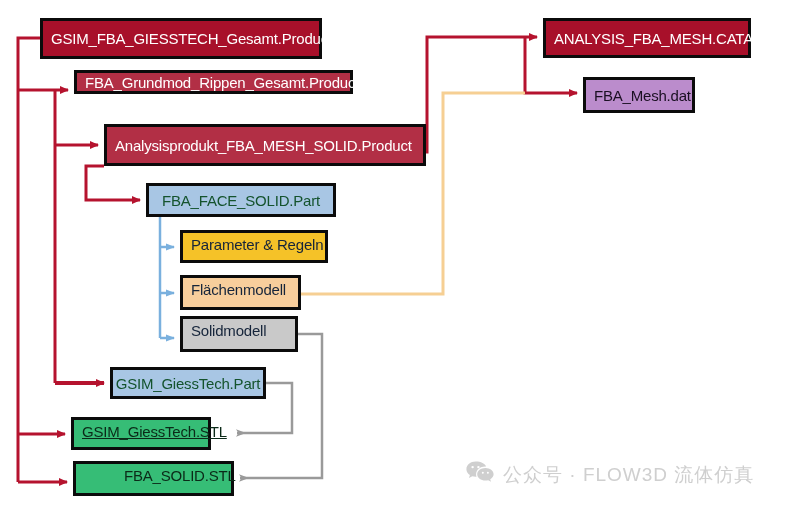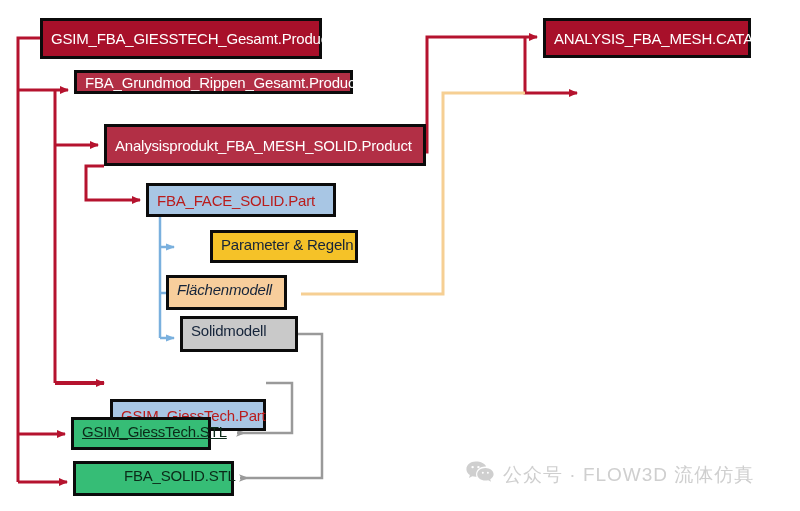"FBA_Mesh.dat" div.node { html: none -> <div> <span>FBA_Mesh.dat</span> </div> }
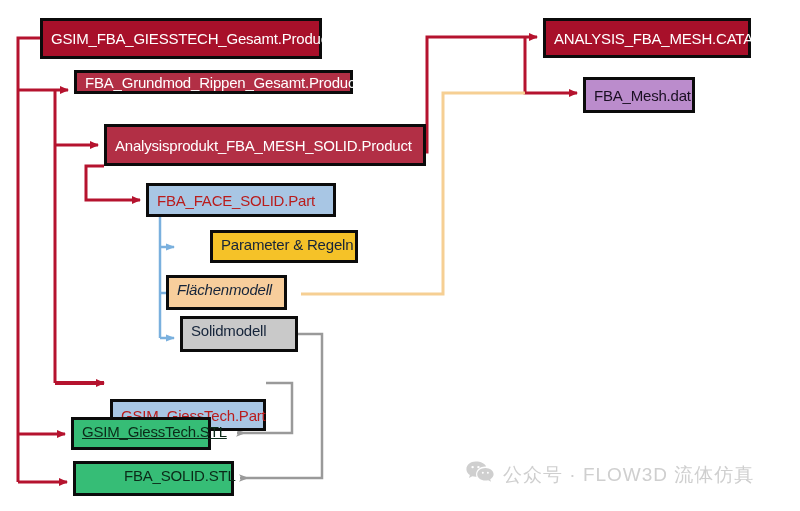"FBA_FACE_SOLID.Part" .n-blue { color: #b91c1c -> #14532d; justify-content: none -> center }
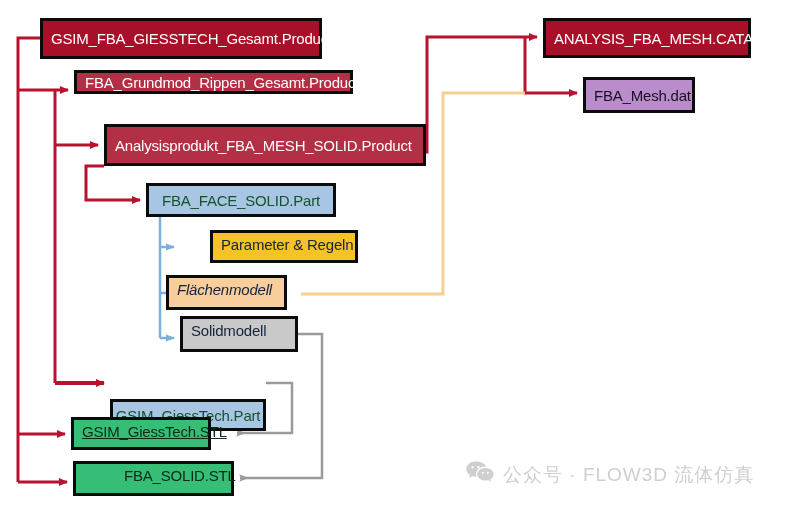"Parameter & Regeln" div.node { margin-left: 30px -> none }
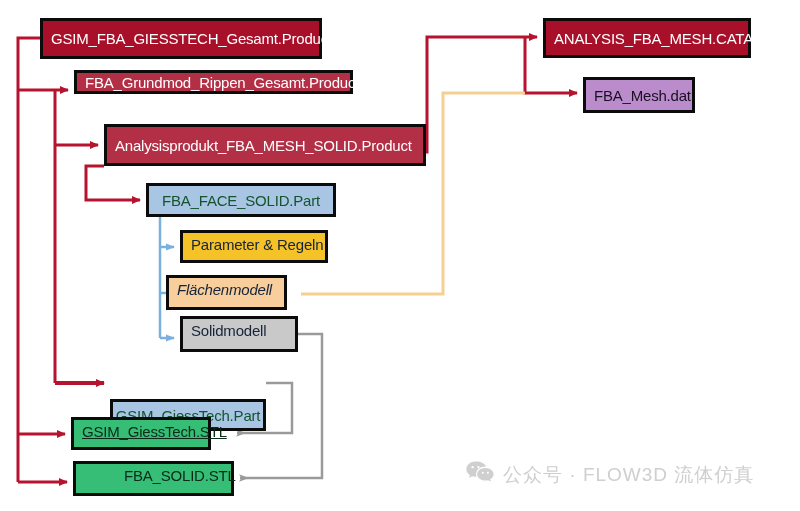"Flächenmodell" div.node { font-style: italic -> none; left: 166px -> 180px }
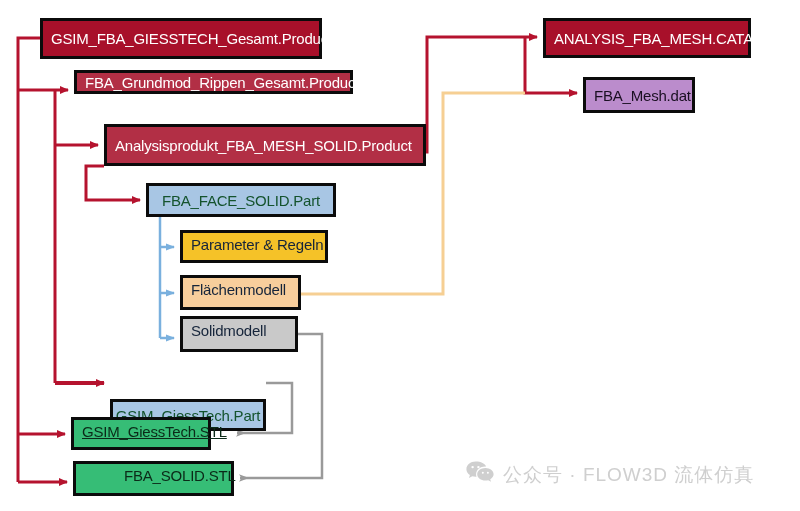"GSIM_GiessTech.Part" div.node { margin-top: 32px -> none }
